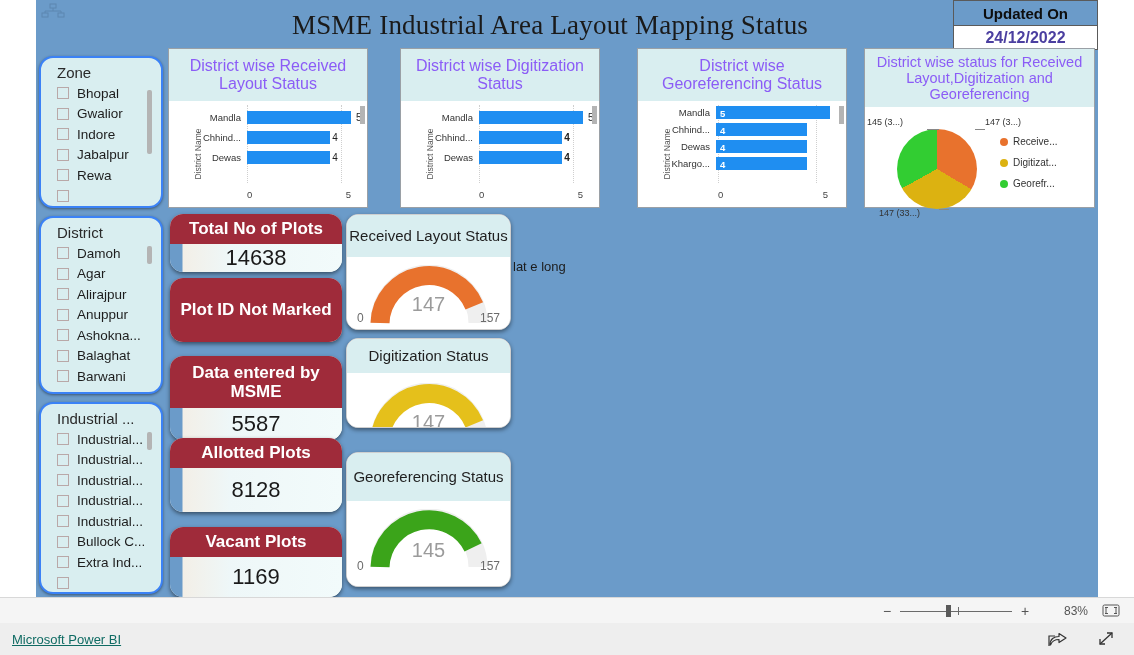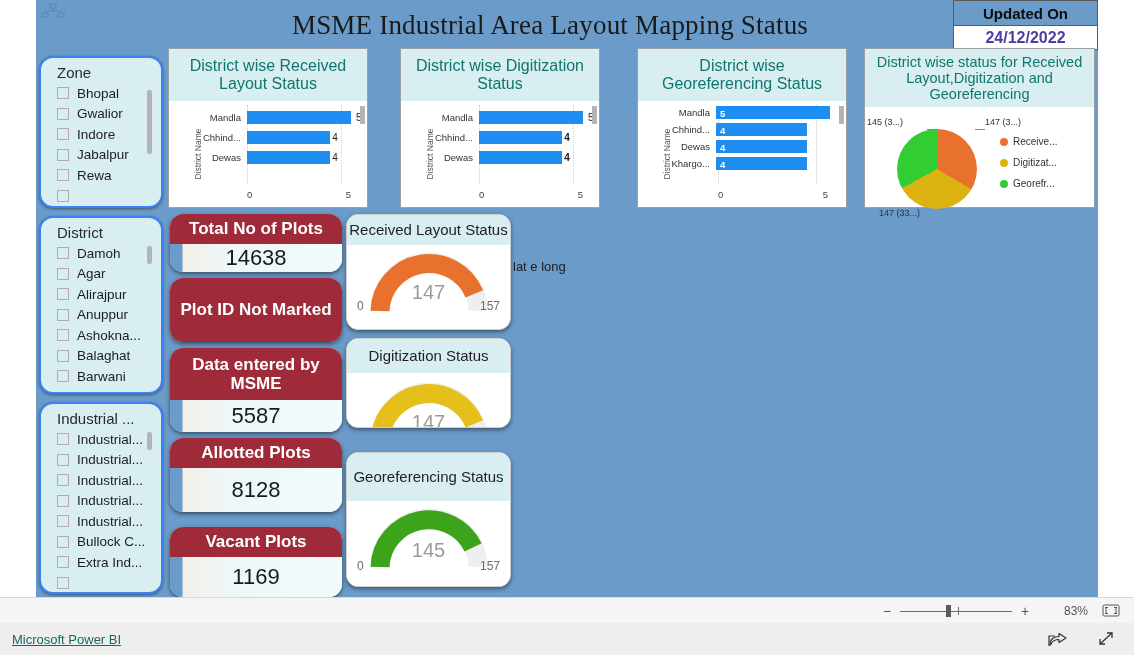"District wise Received Layout Status" .card-head { color: #0f766e -> #8b5cf6 }
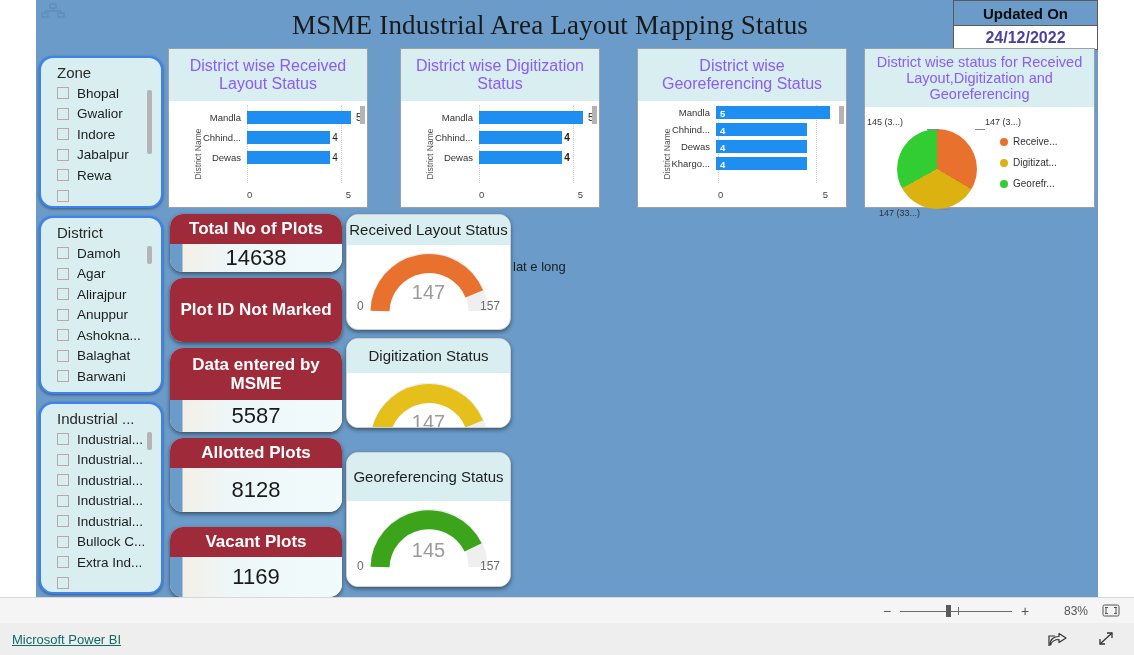"Received Layout Status" #g-received .gauge-head { height: 30px -> 42px }
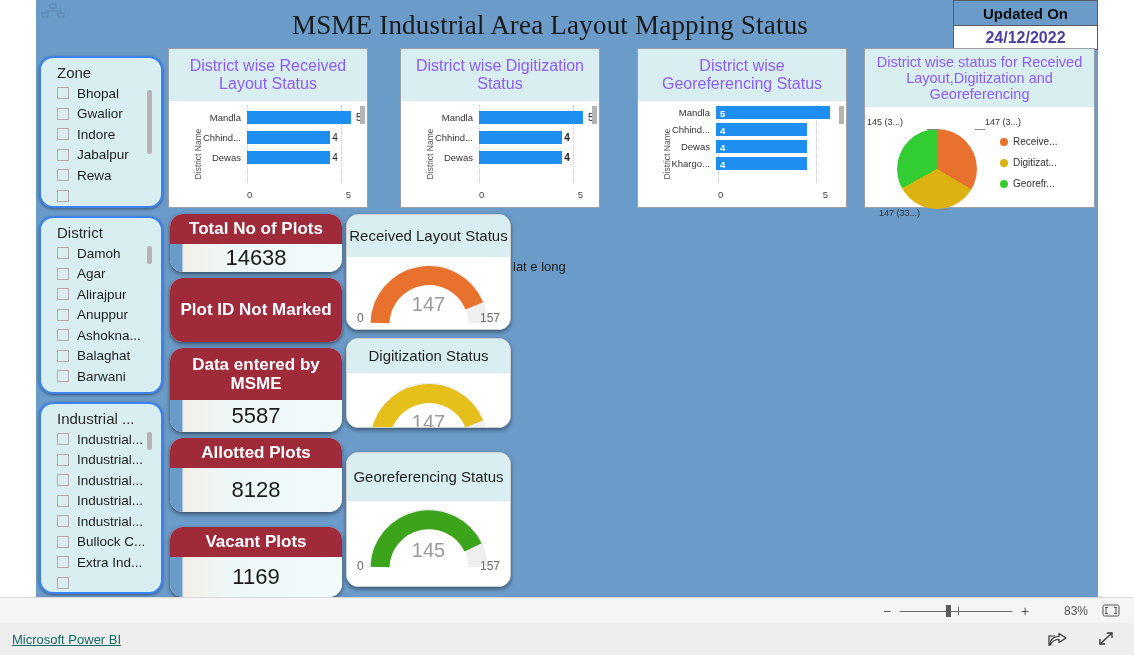"Data entered by MSME" #kpi-msme { top: 348px -> 356px }
